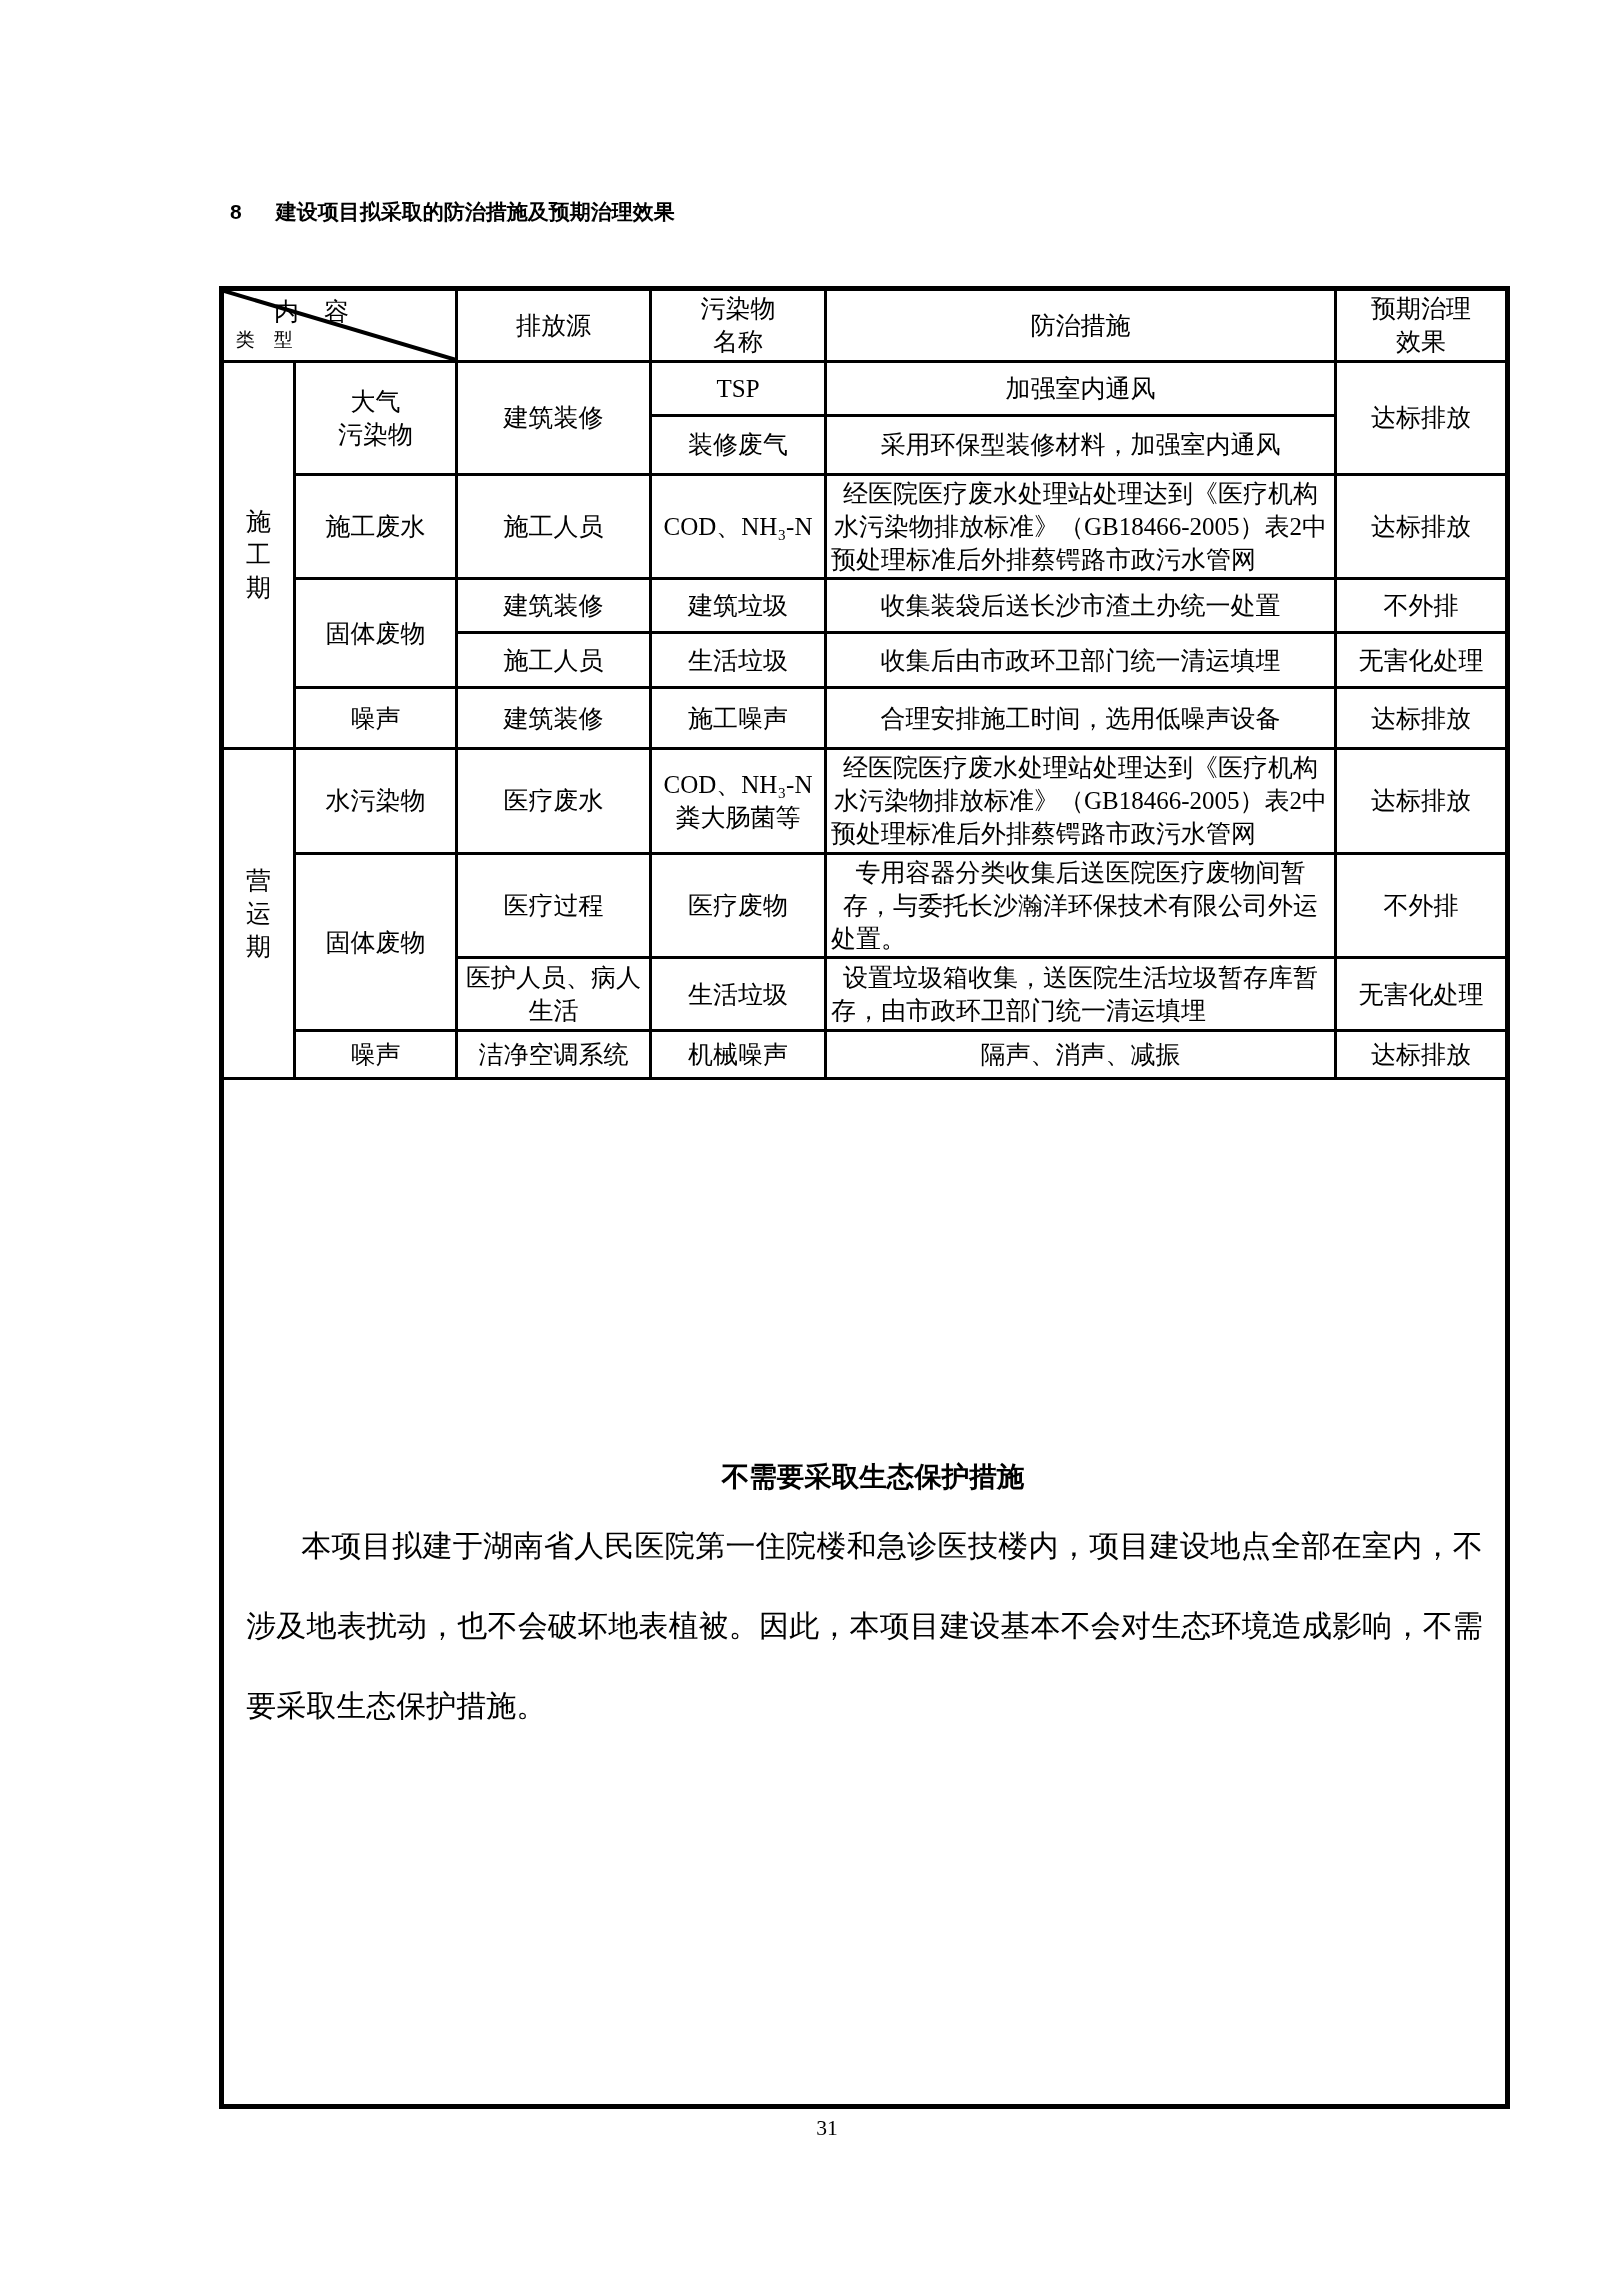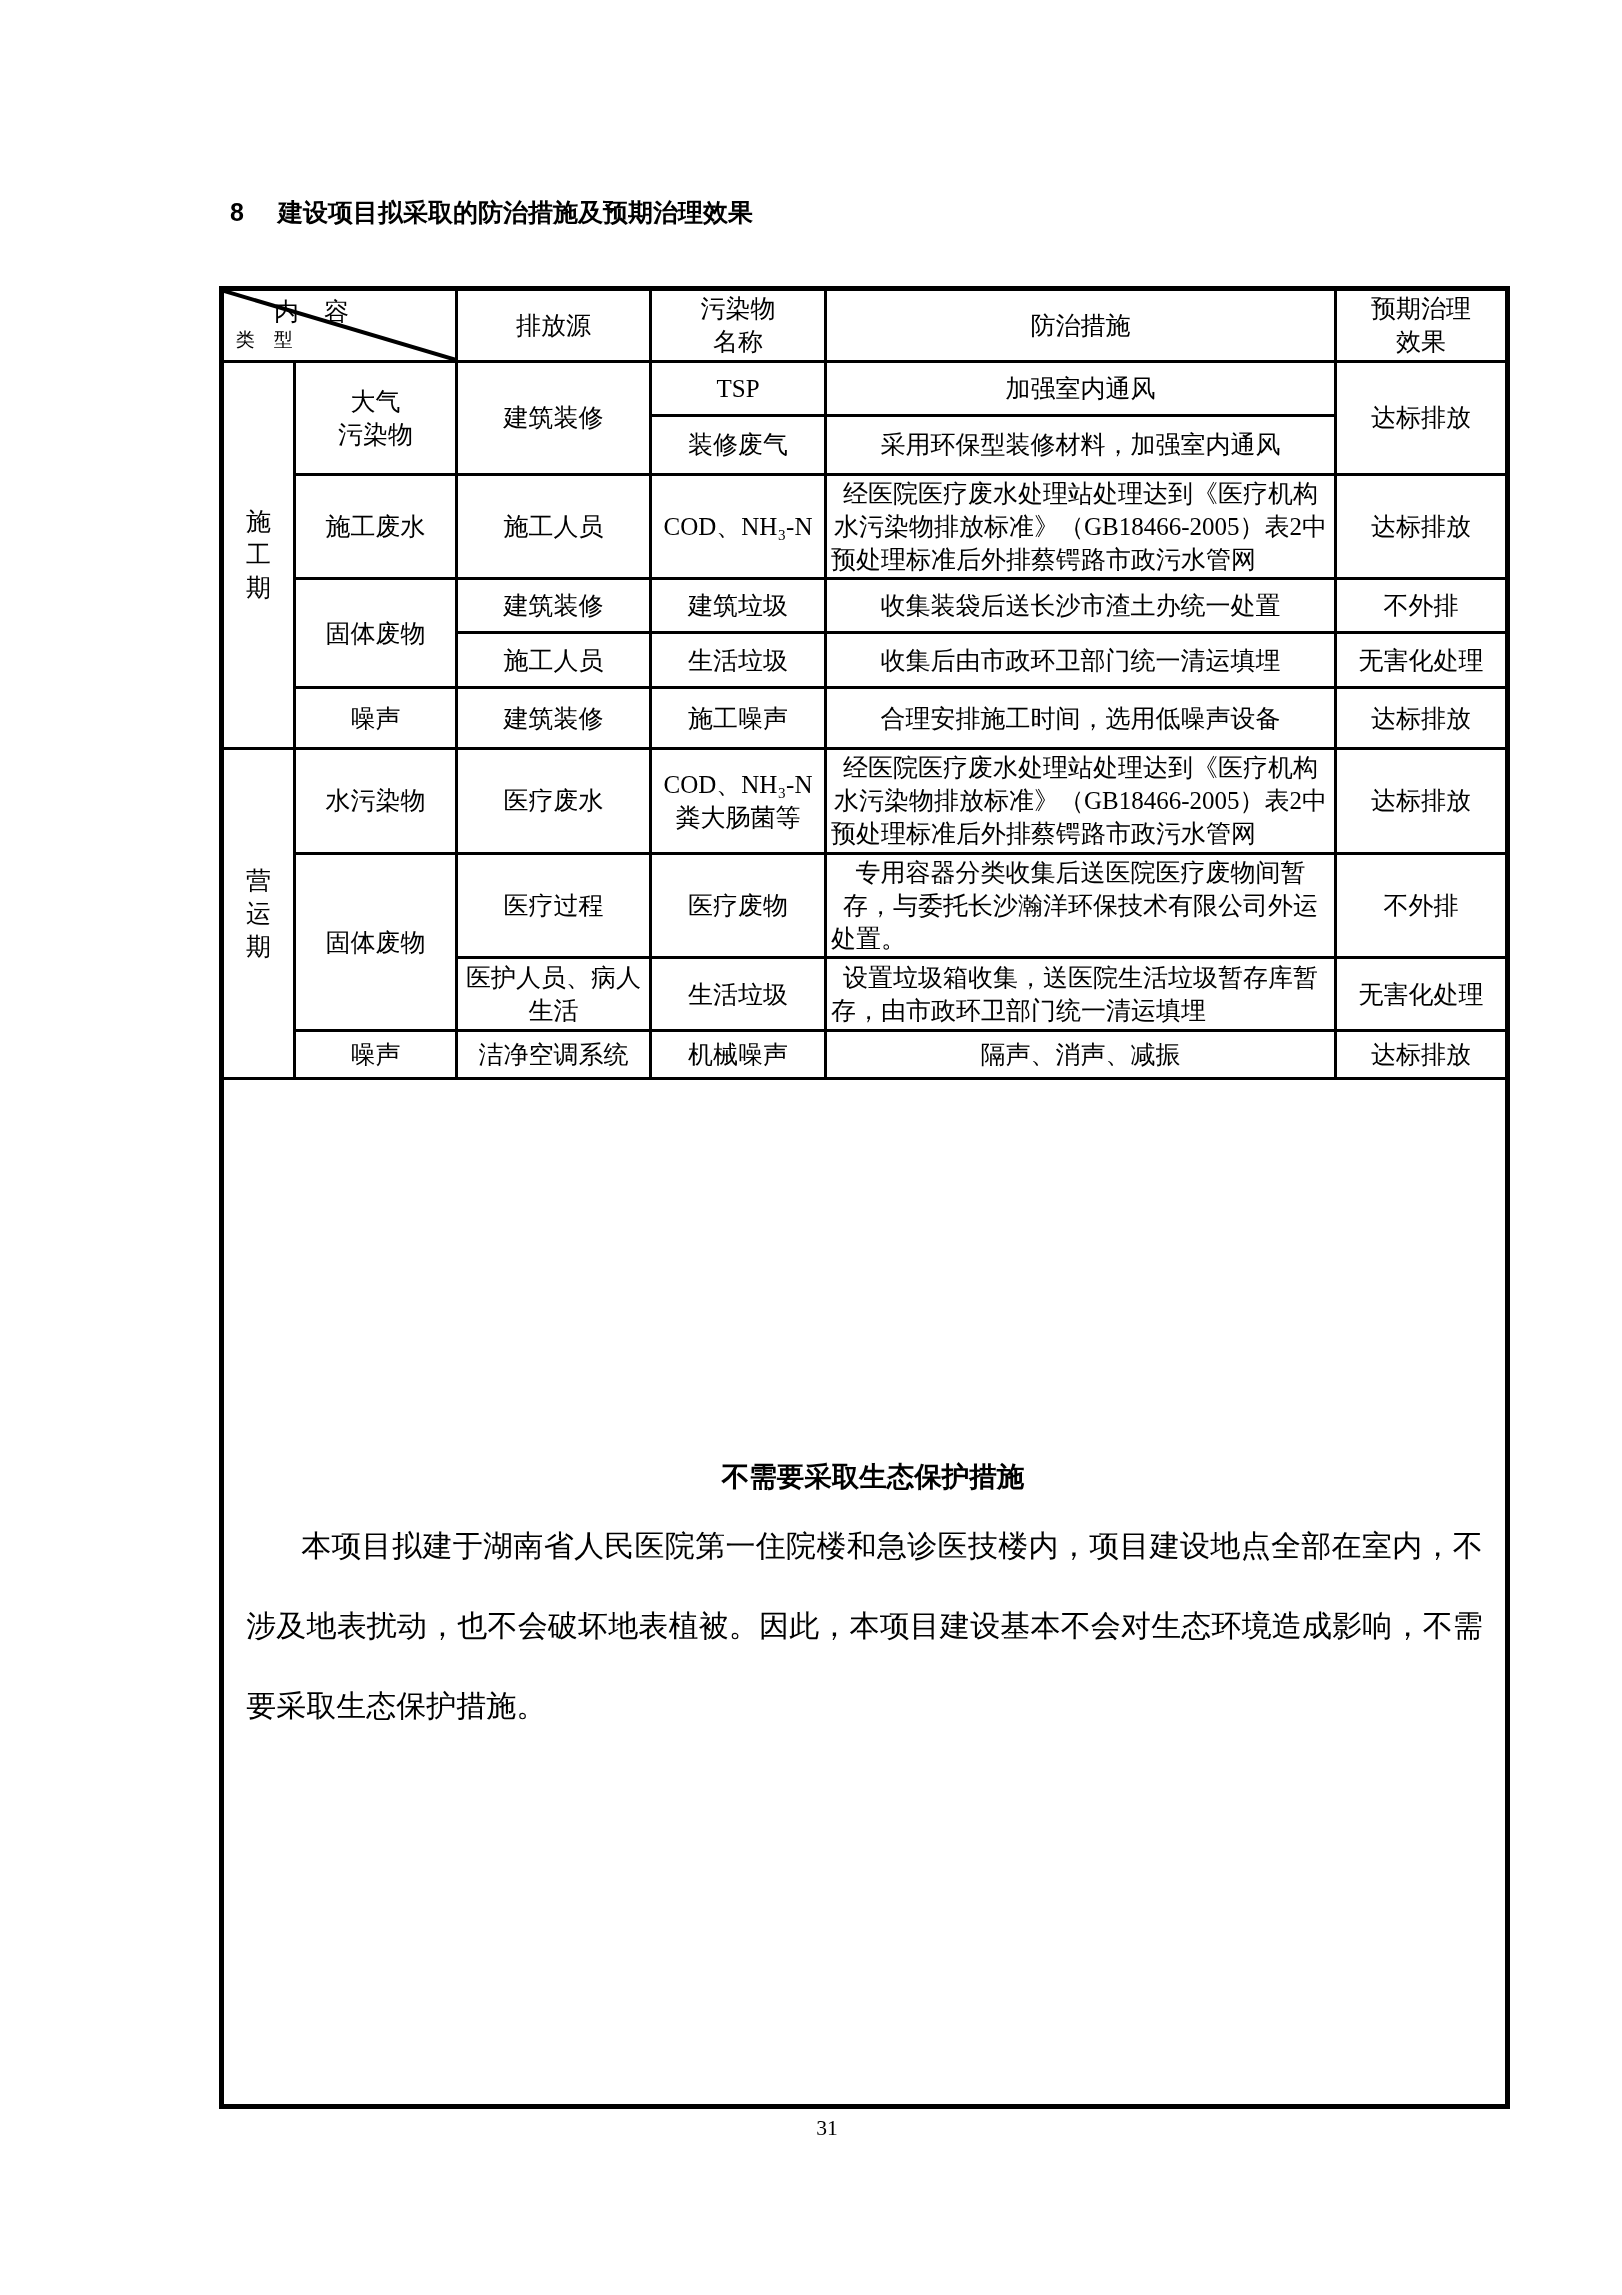"8 建设项目拟采取的防治措施及预期治理效果" .doc-title { font-size: 25px -> 21px }
